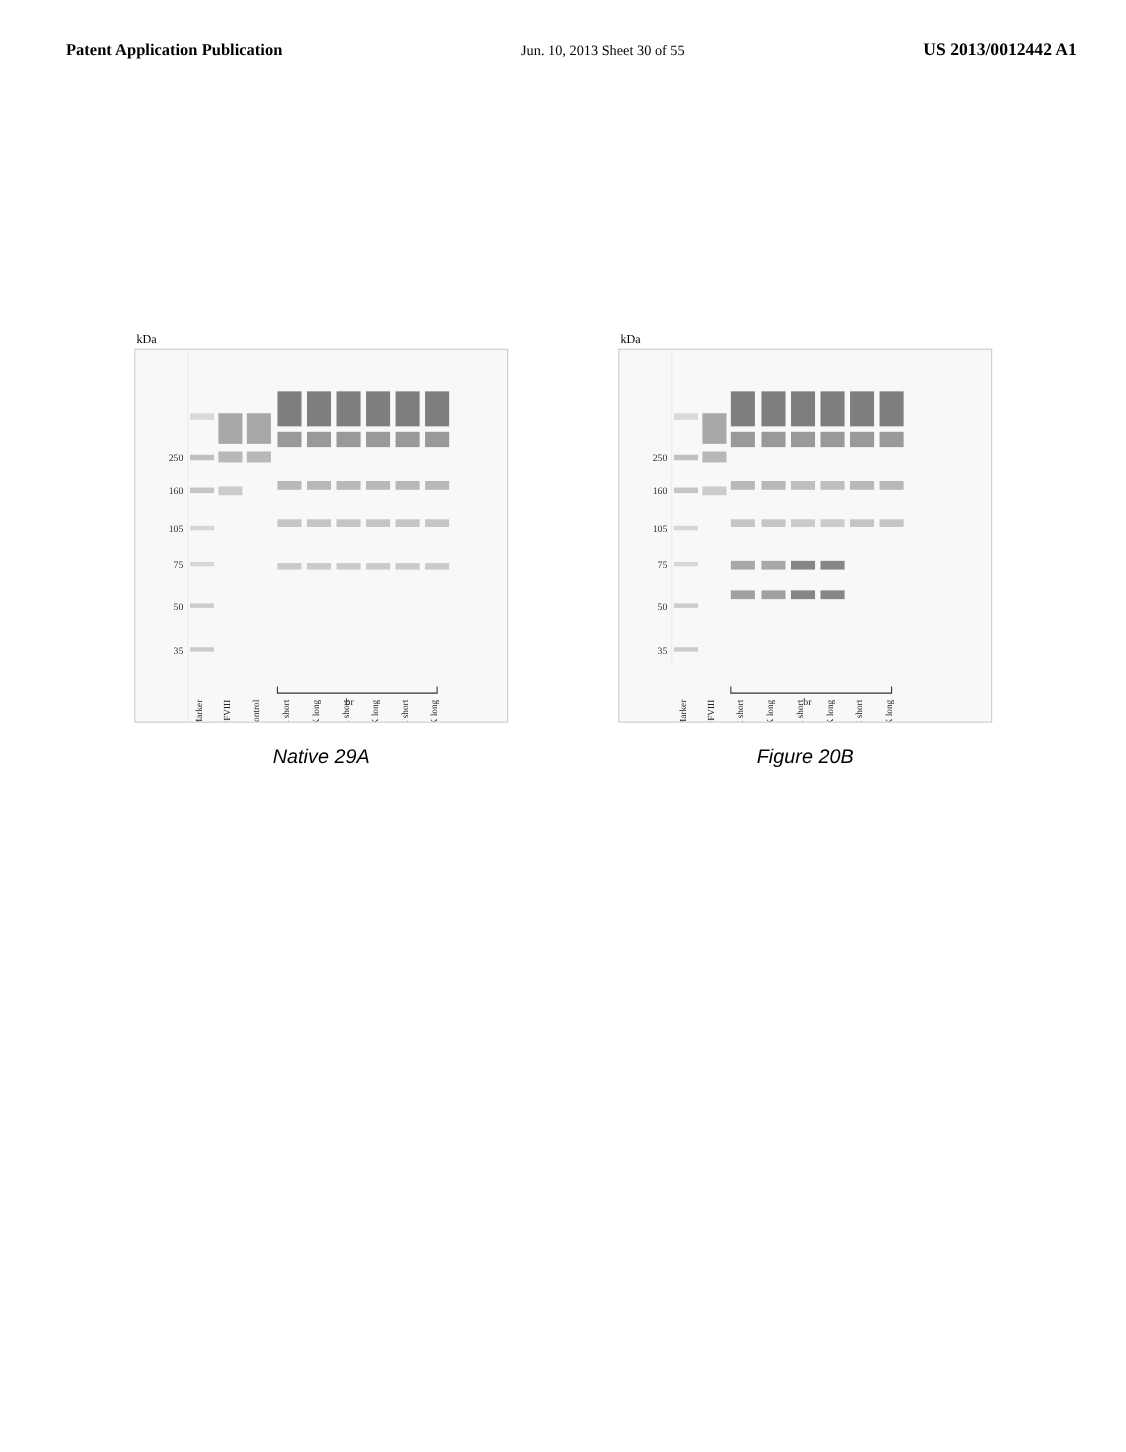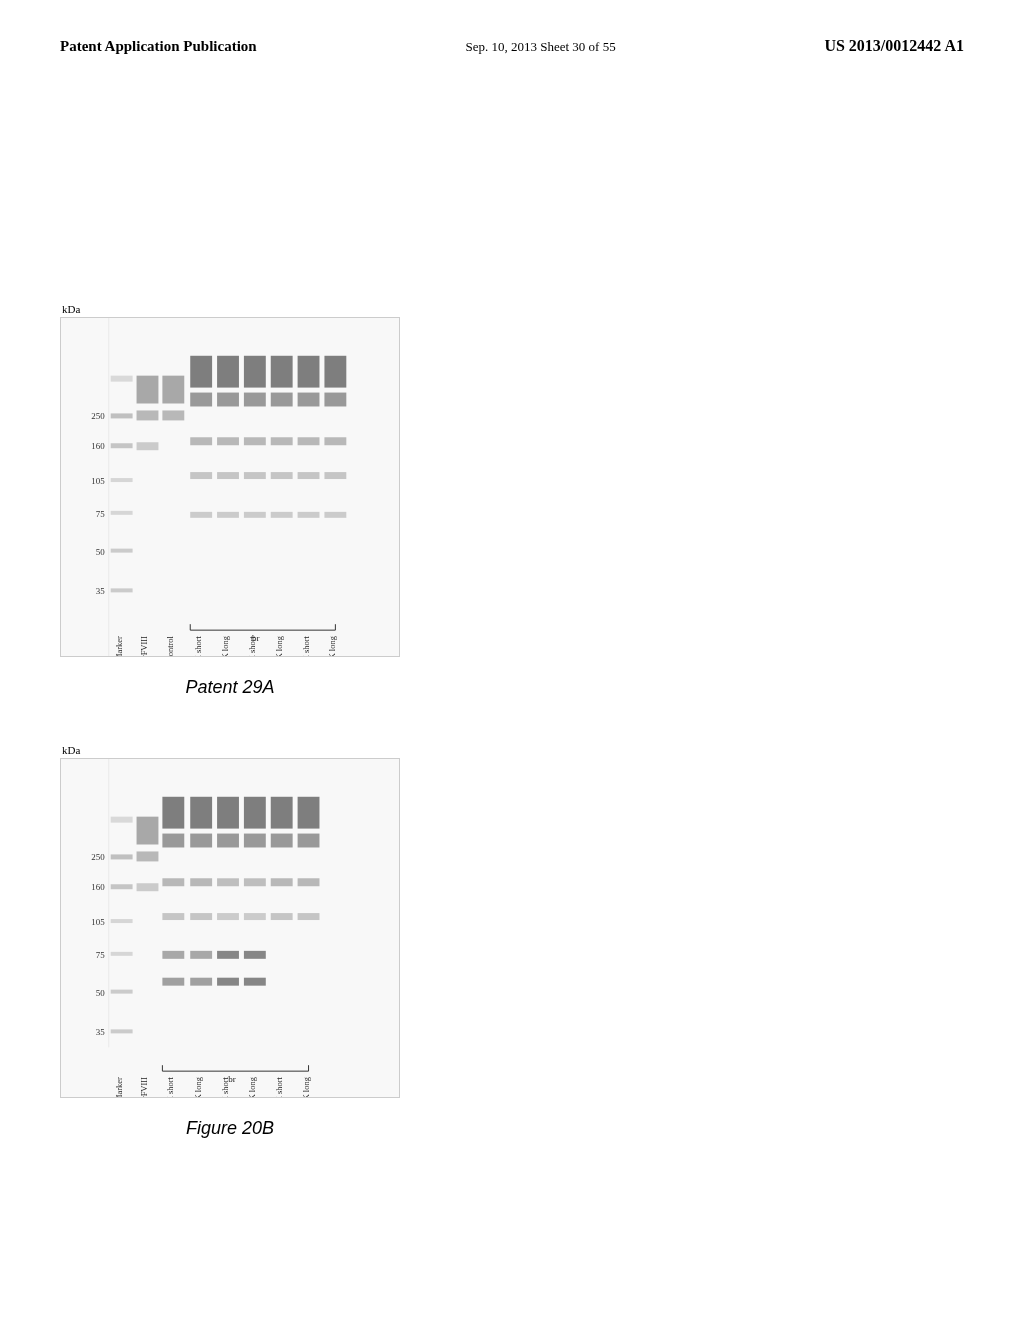"Patent Application Publication" .page-header { padding: 36px 60px 0 60px -> 36px 45px 0 60px }
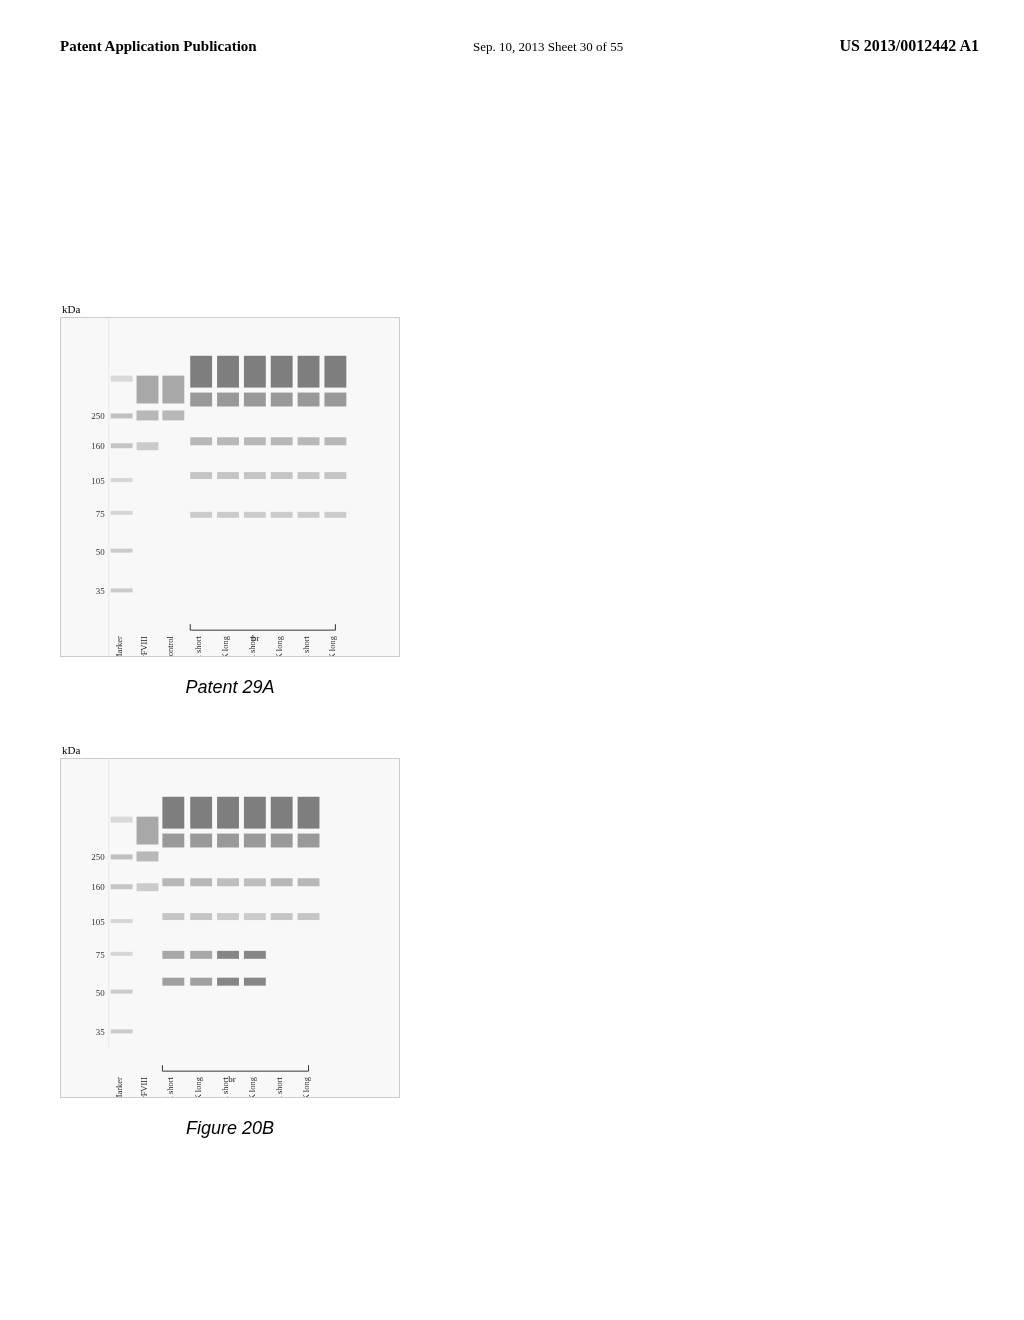"Sep. 10, 2013 Sheet 30" div.header-middle { text: Sep -> Jun }
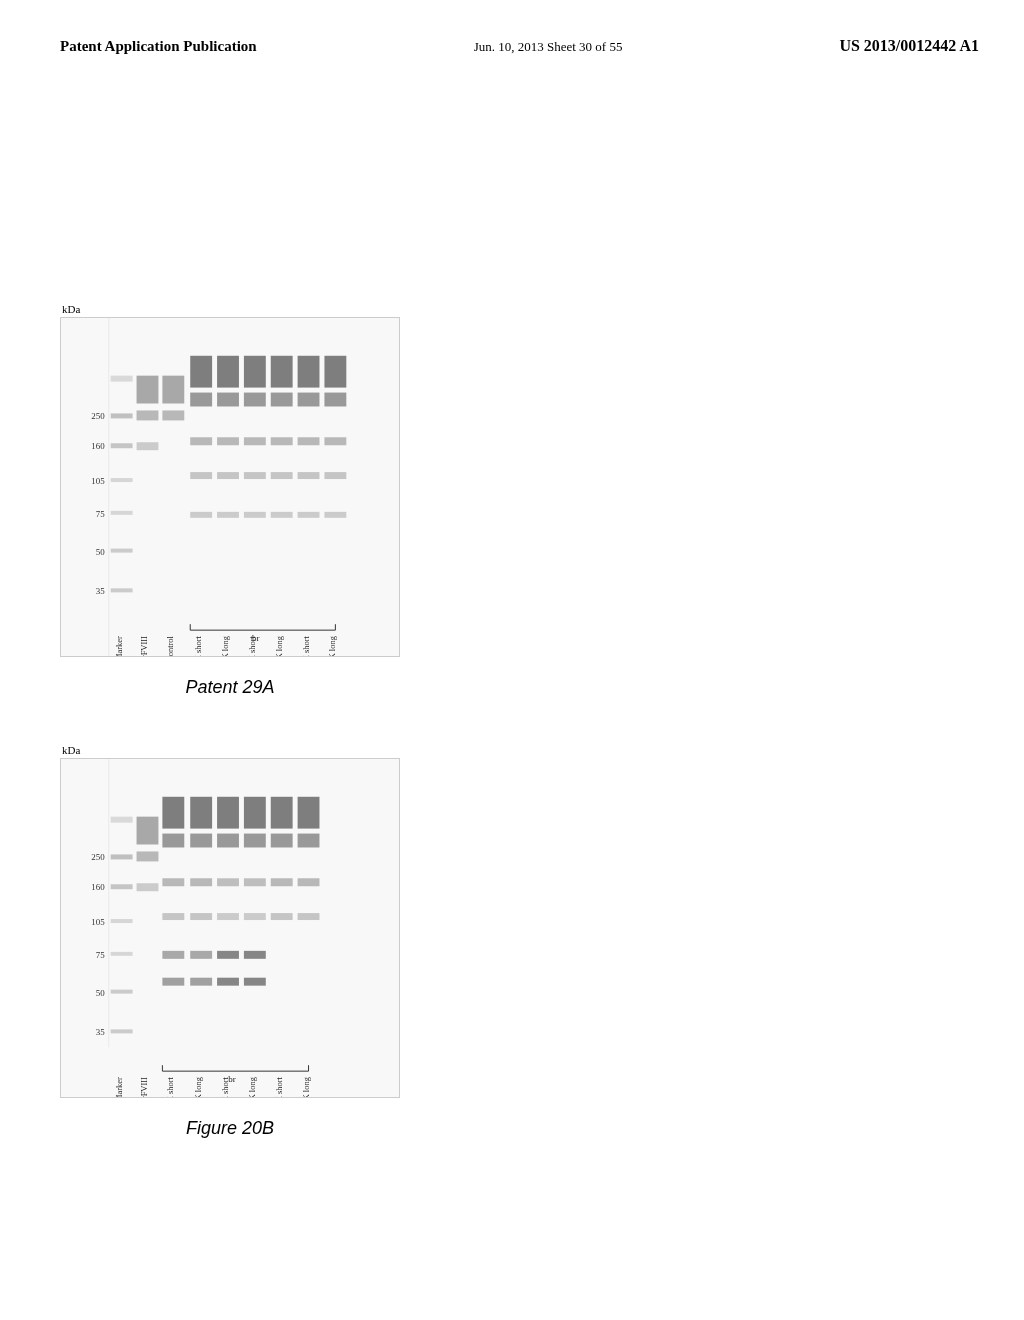"kDa" .figures-container { flex-direction: column -> none }
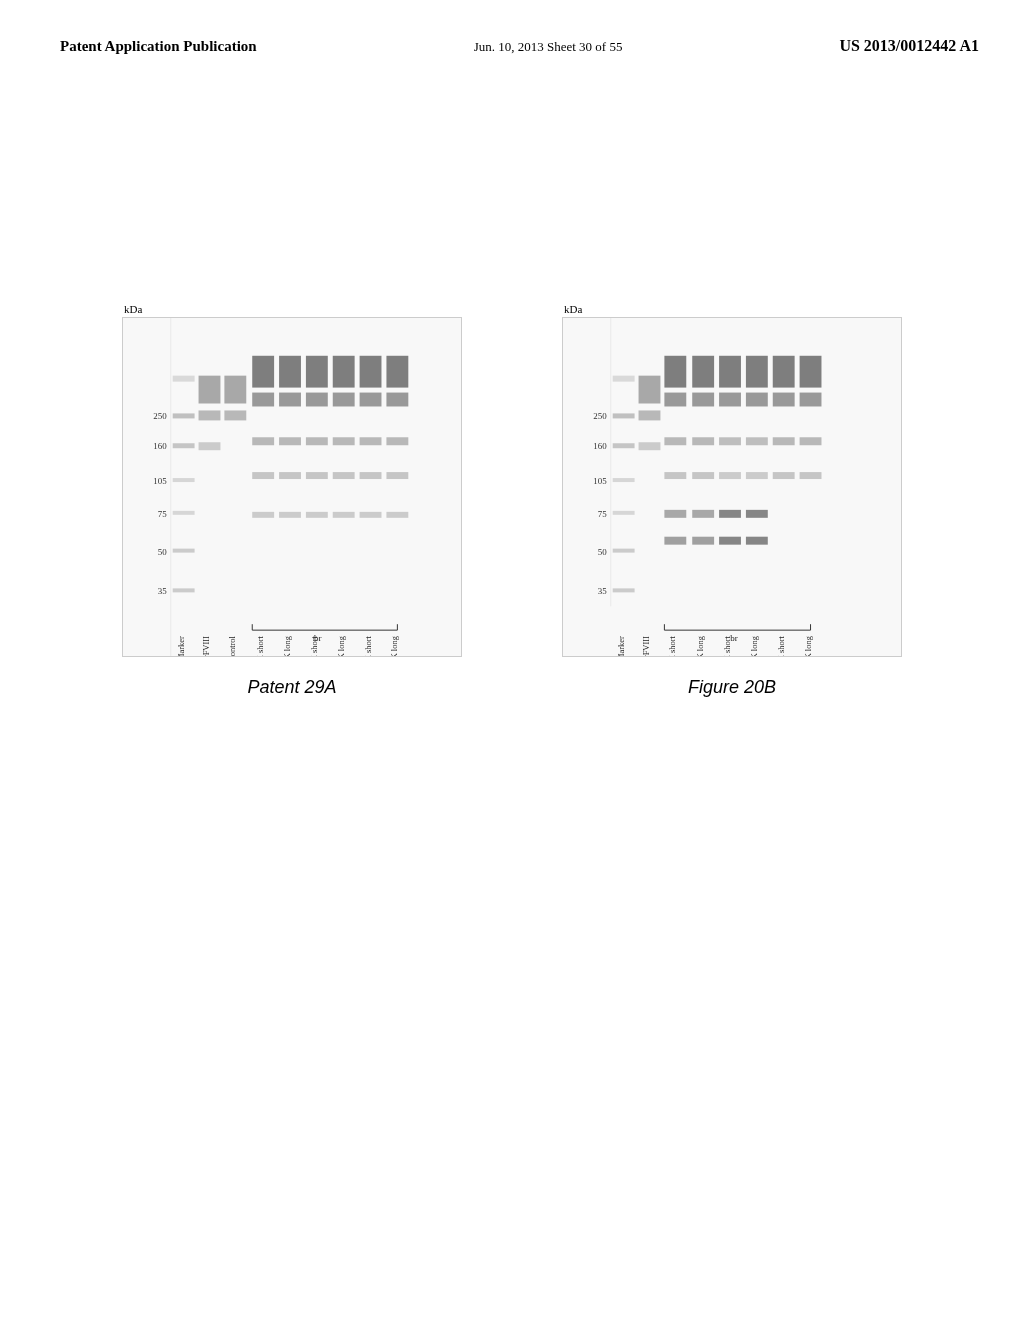"Patent 29A" div.figure-caption { text: Patent -> Native }
